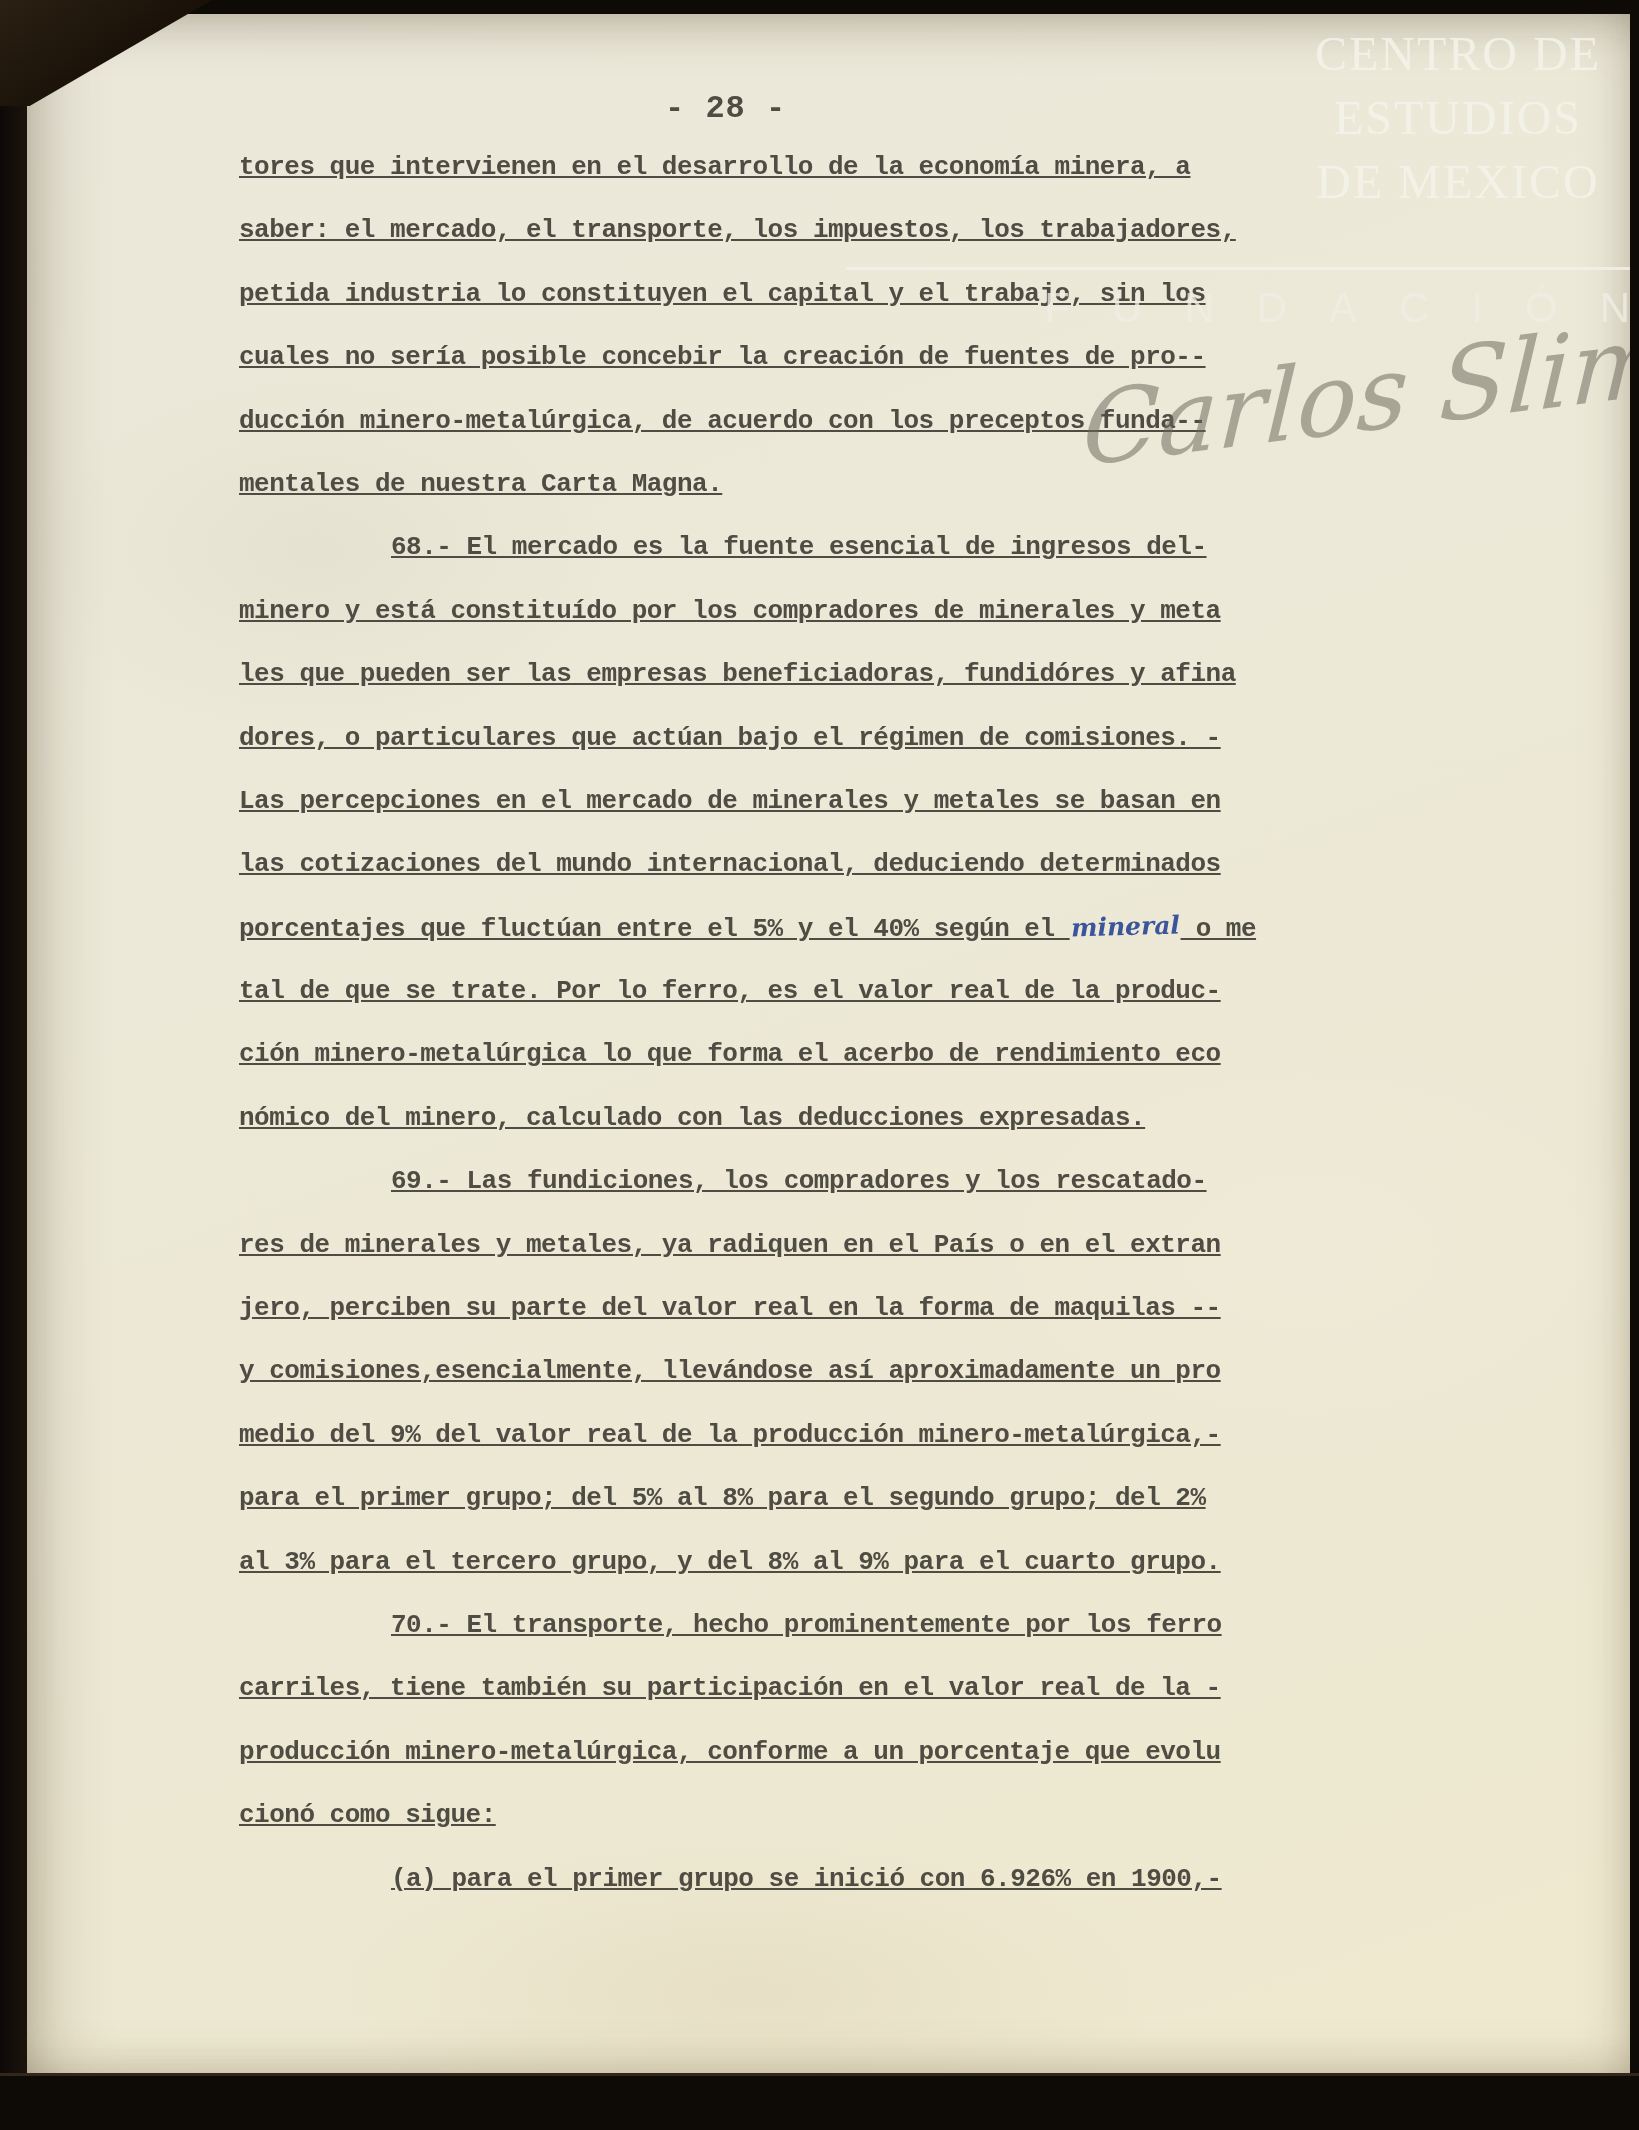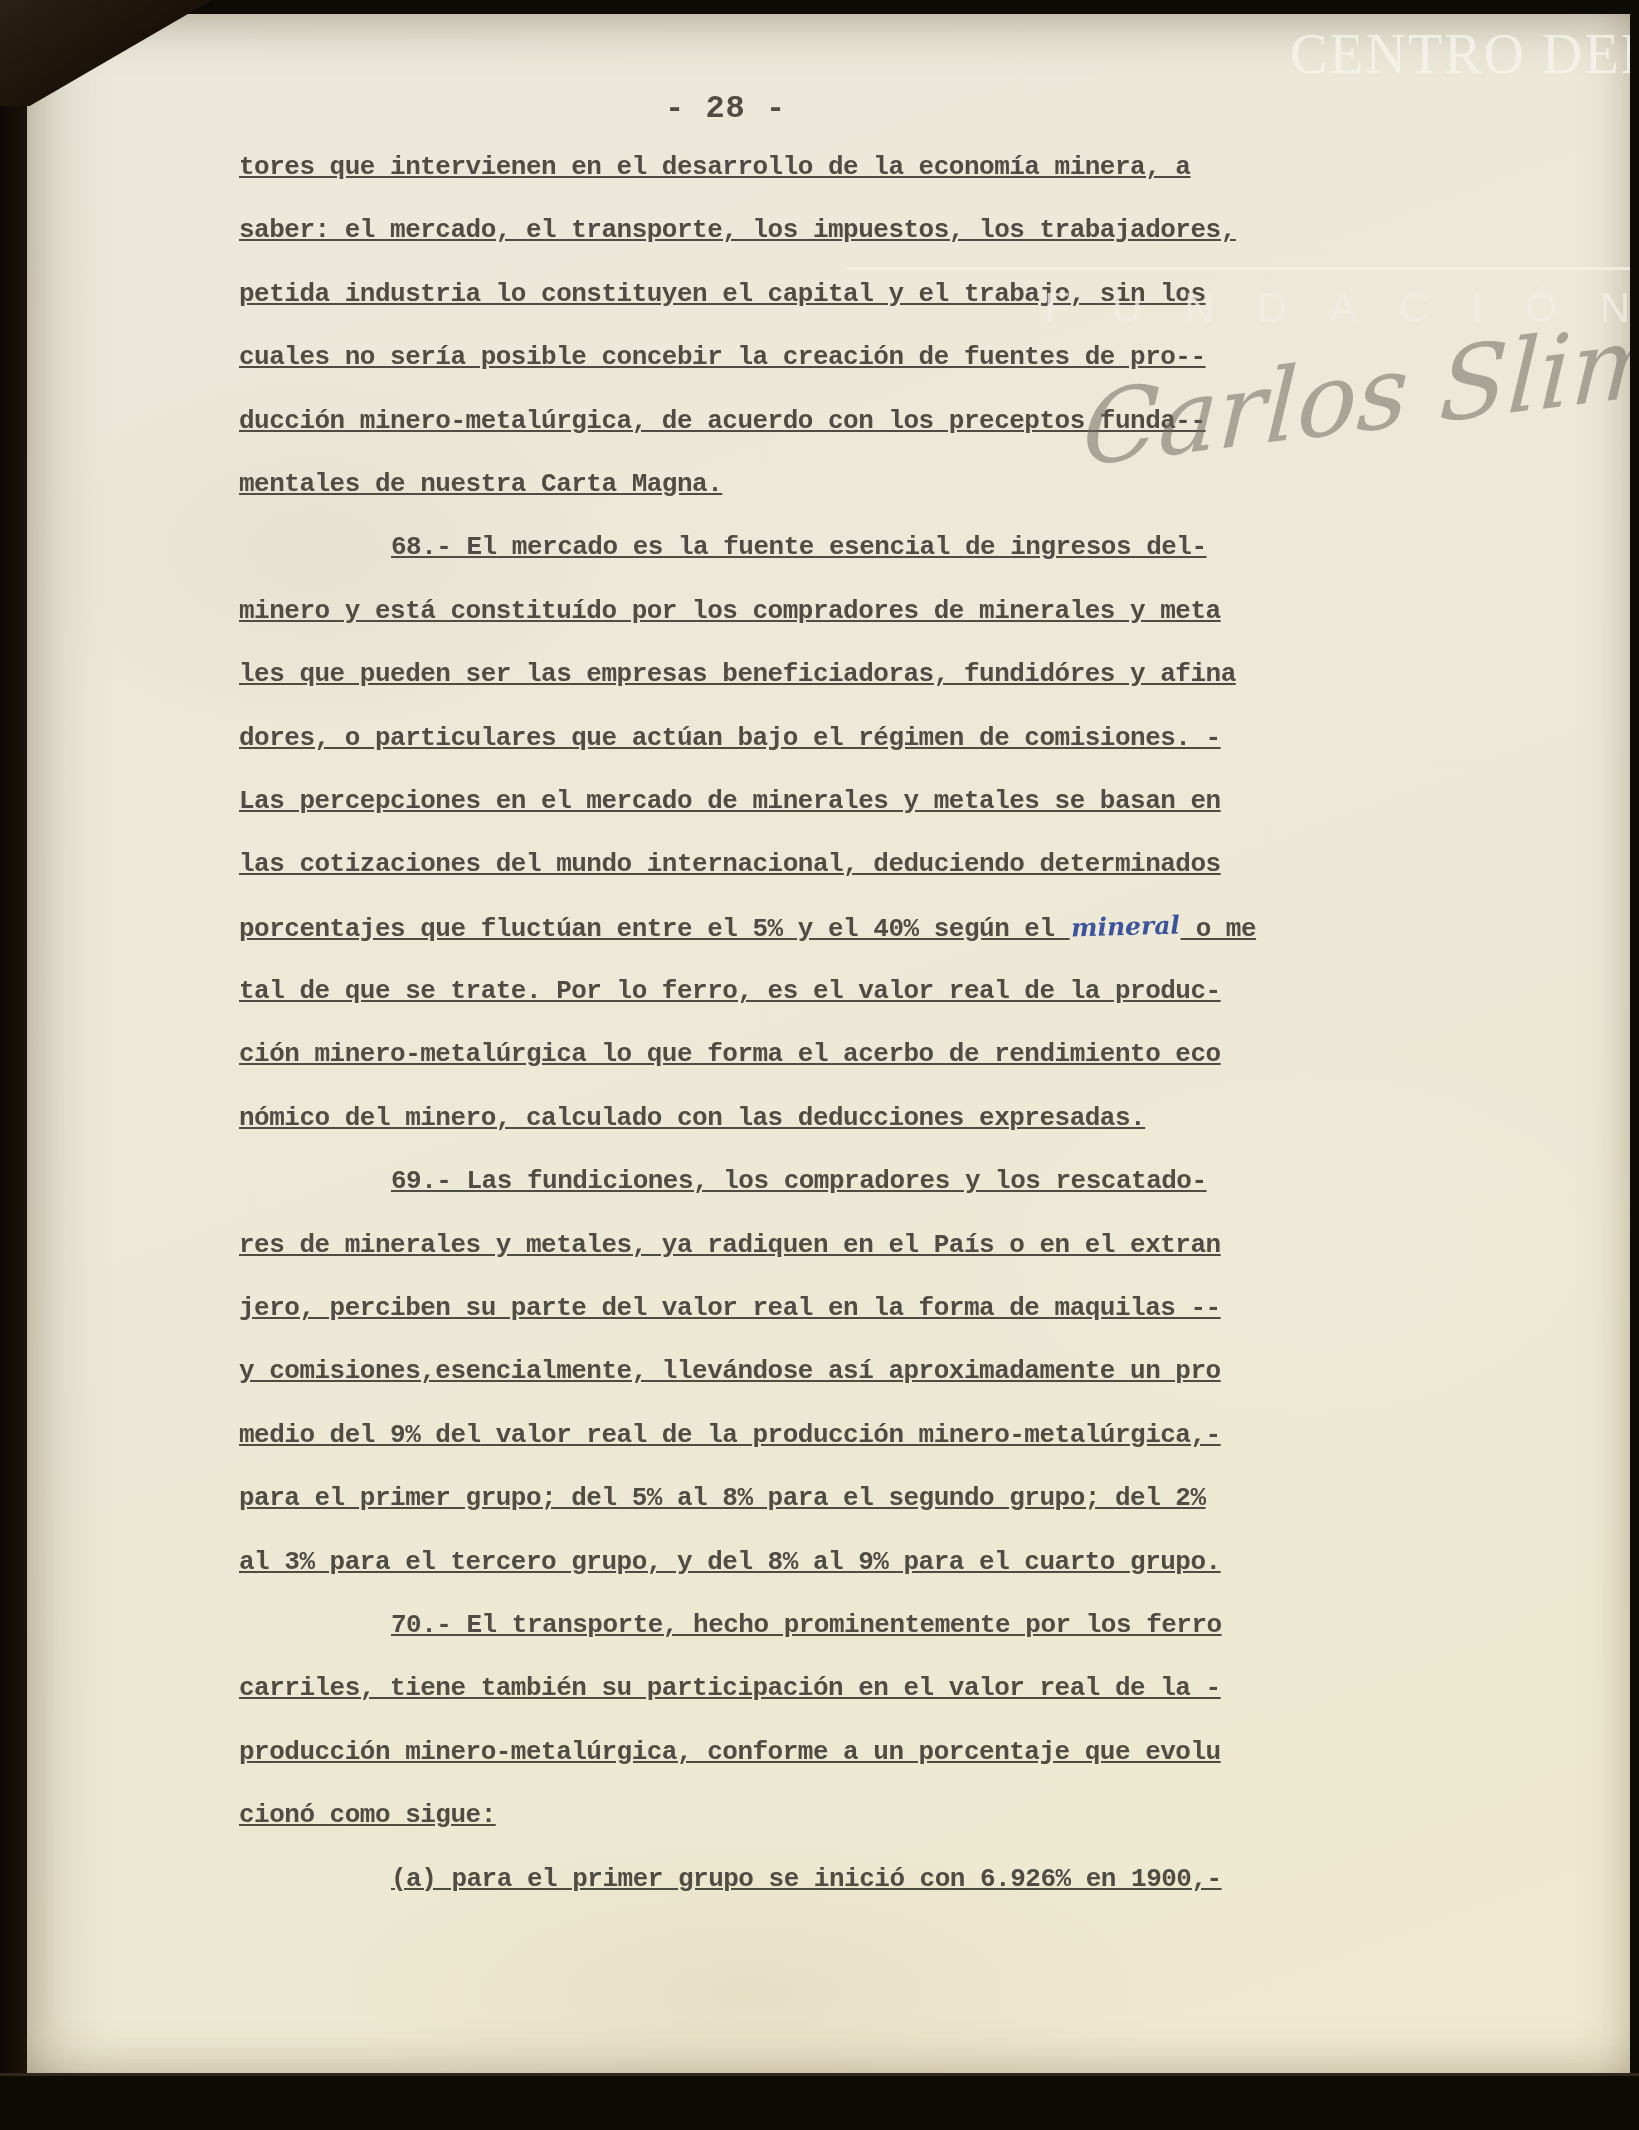"CENTRO DE" .wm-org { flex-direction: none -> column; font-size: 56px -> 48px }
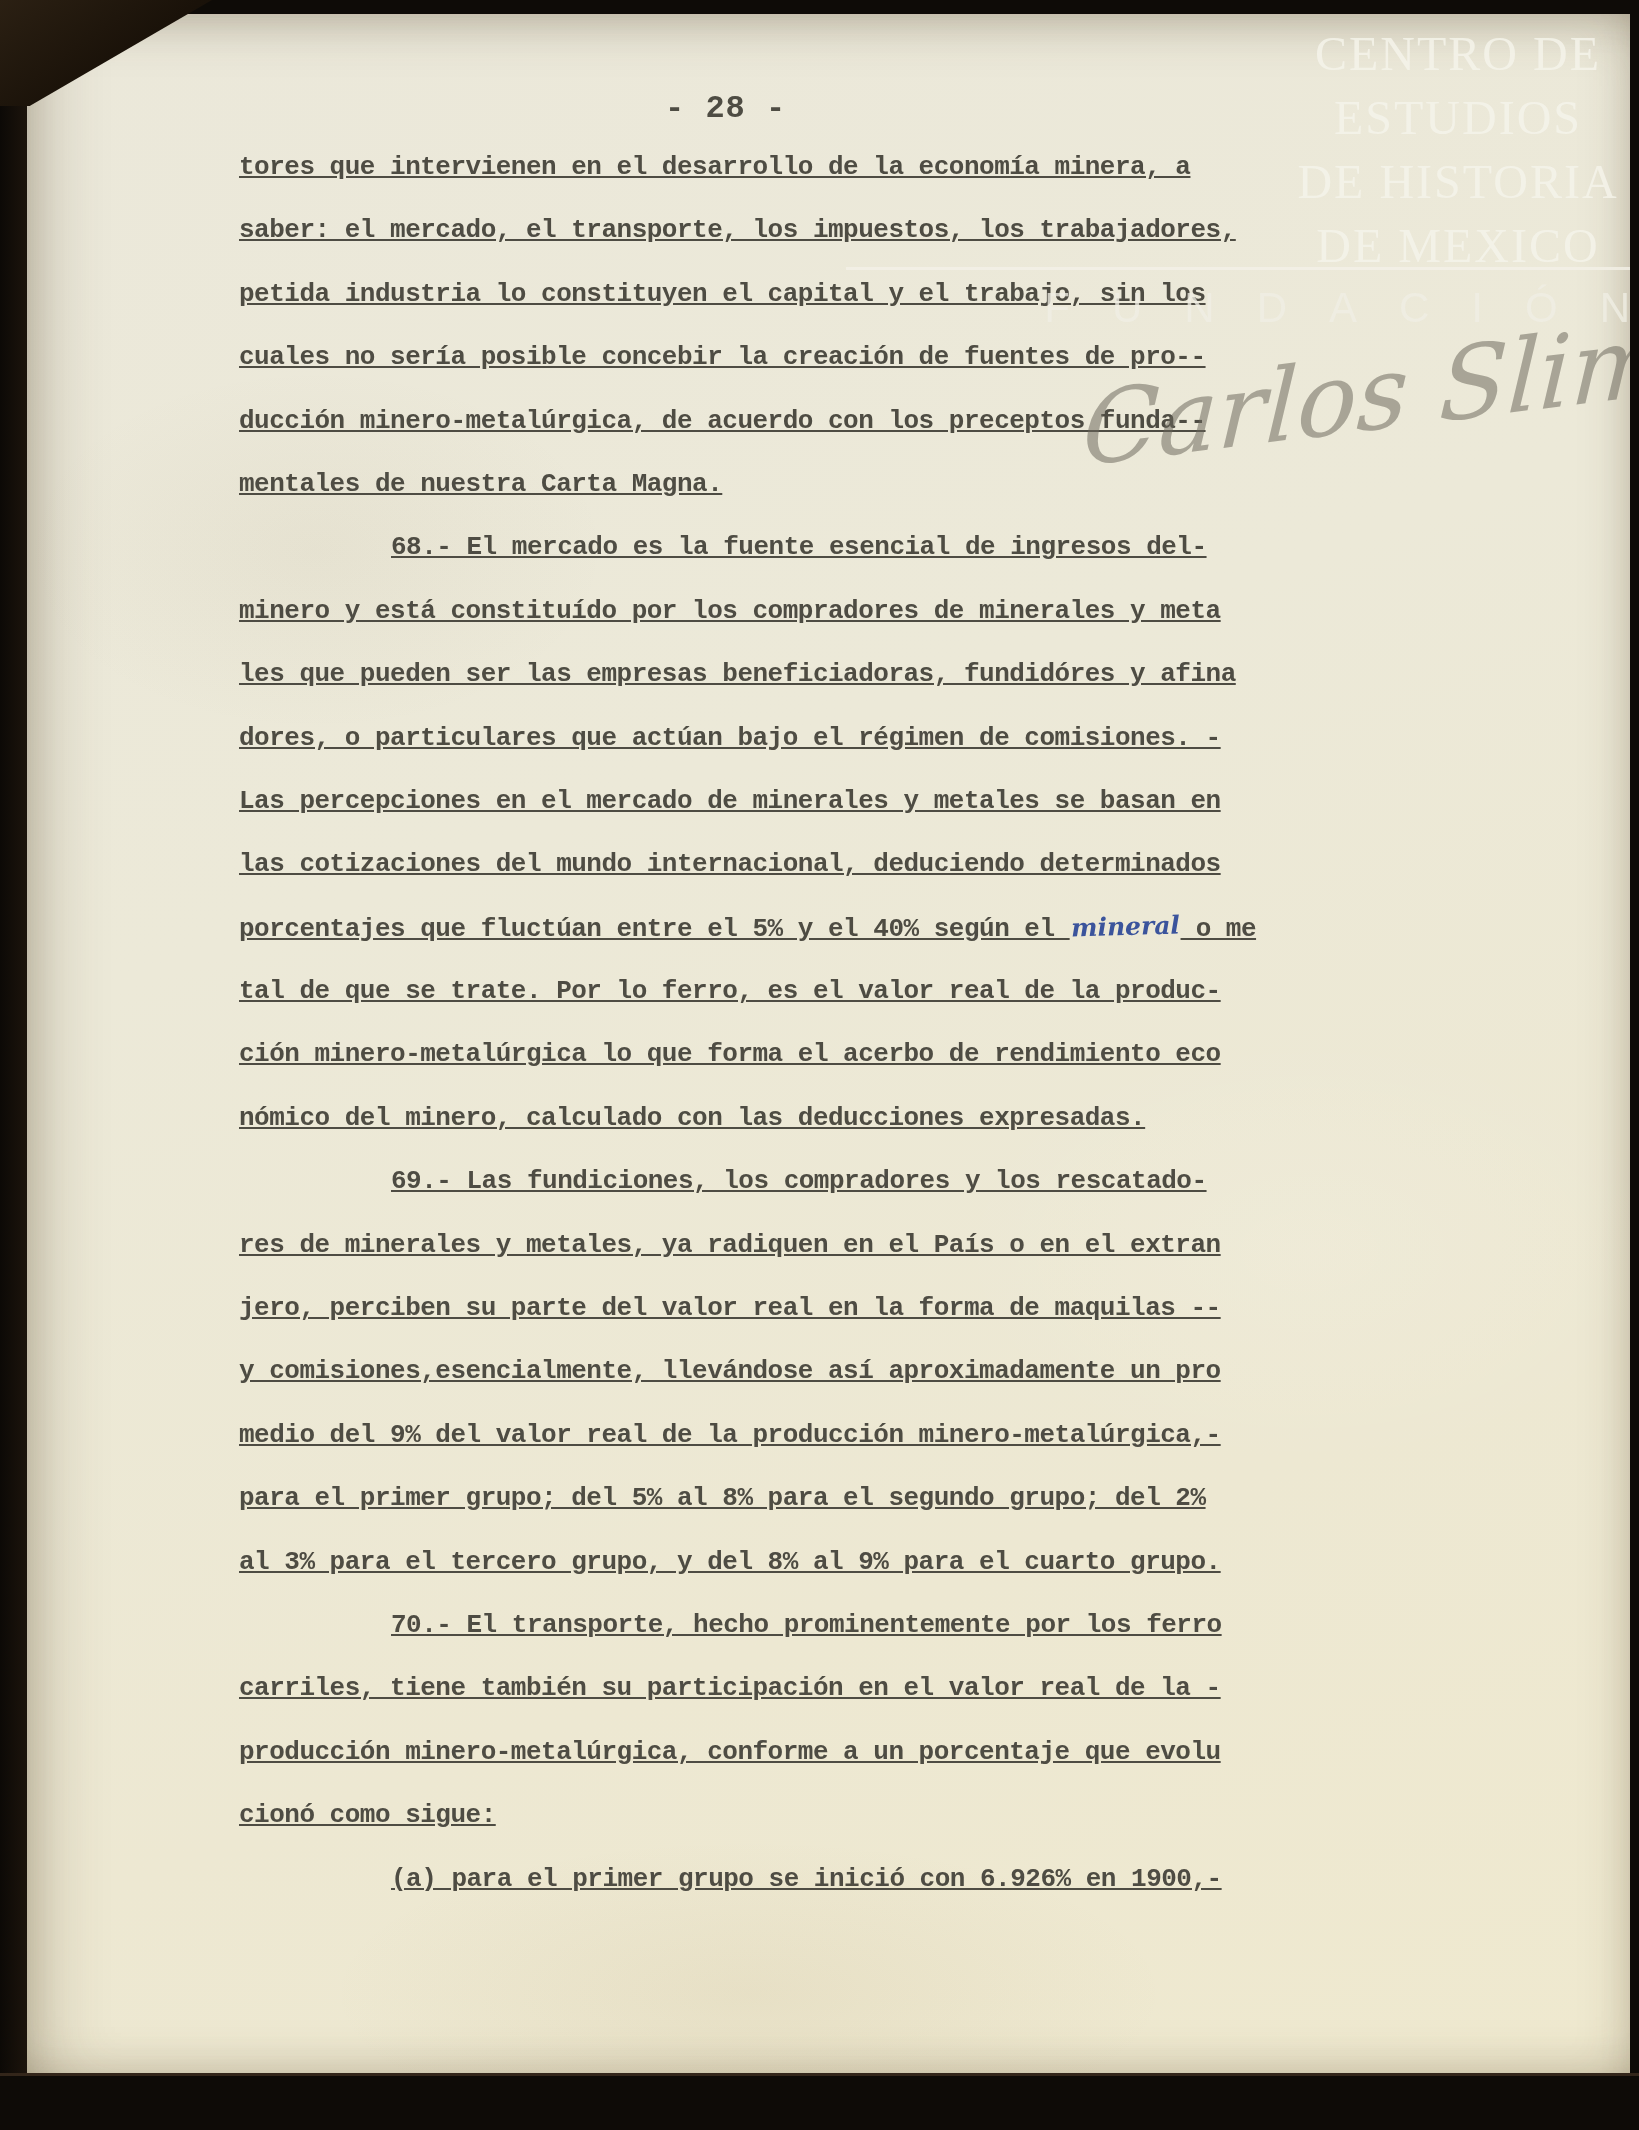"DE HISTORIA" span { html: <span>DE HISTORIA</span> -> none }
